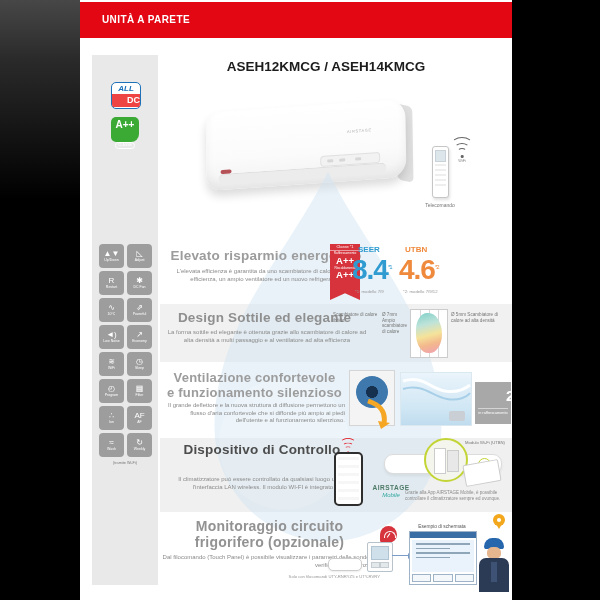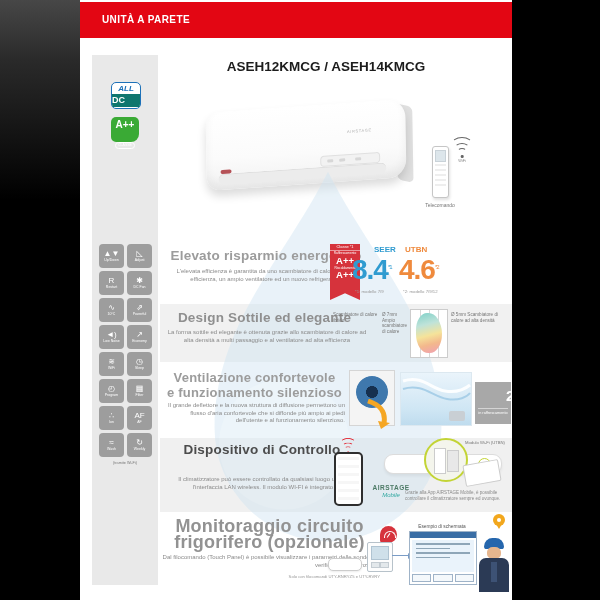"DC" .badge-alldc .b { background: #0f766e -> #ef4444; text-align: left -> right }
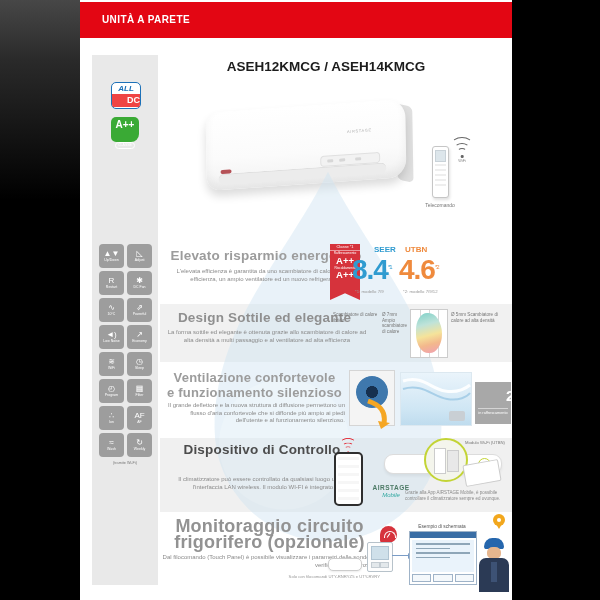"SEER" div.metric-label { margin-left: 16px -> none }
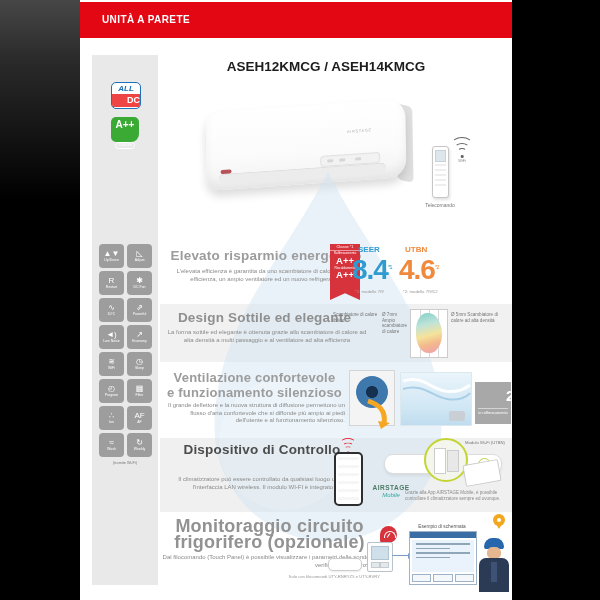"Monitoraggio circuito" div.sec-title { font-size: 18px -> 14px }
